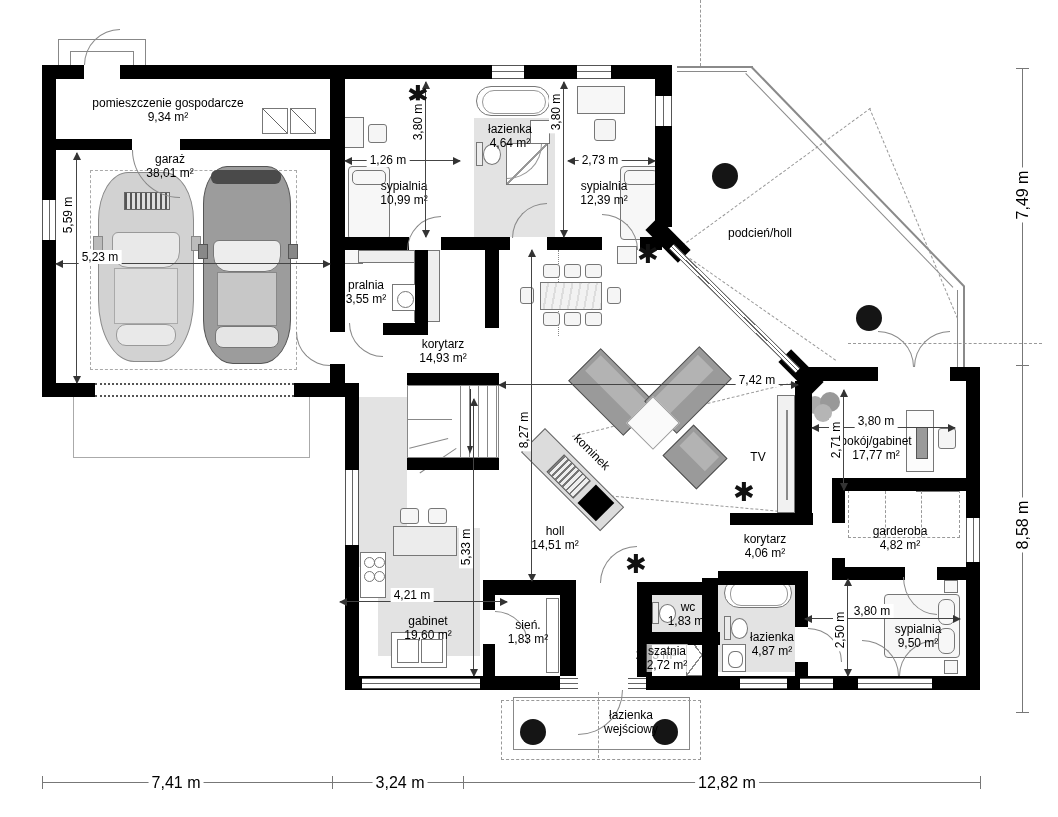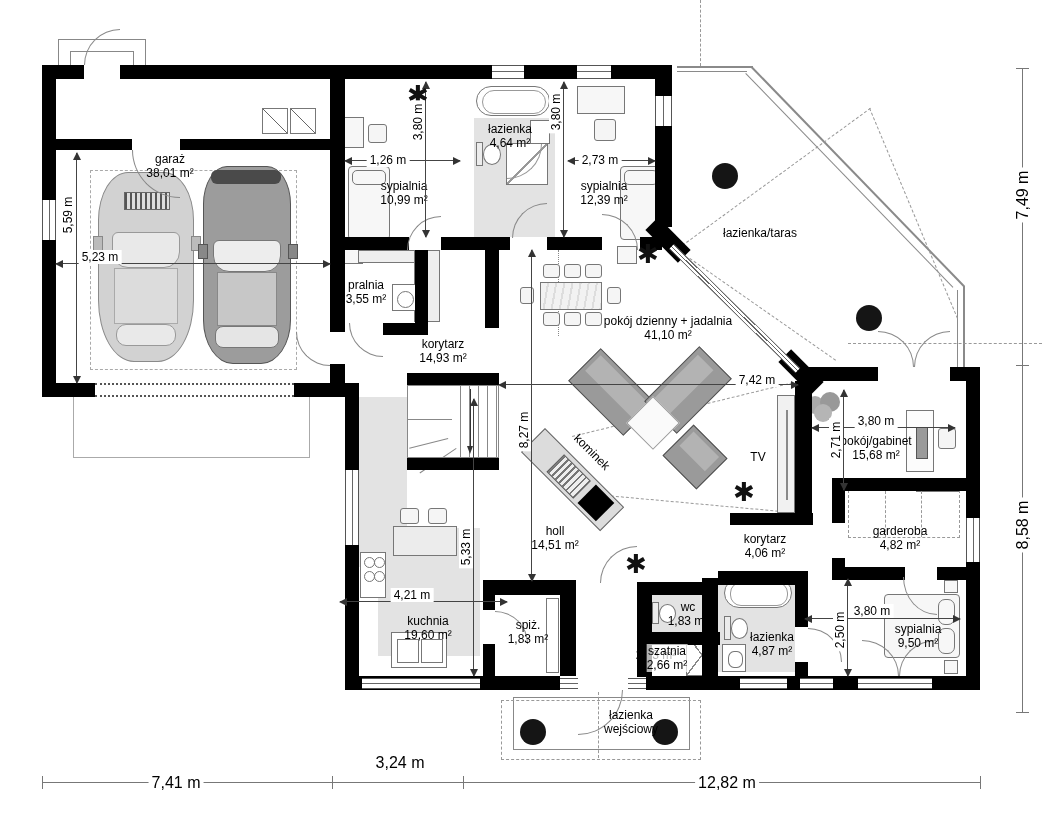"pomieszczenie gospodarcze" div.rlbl { html: none -> <div> <div>pomieszczenie gospodarcze</div> <div>9,34 m²</div> </div> }
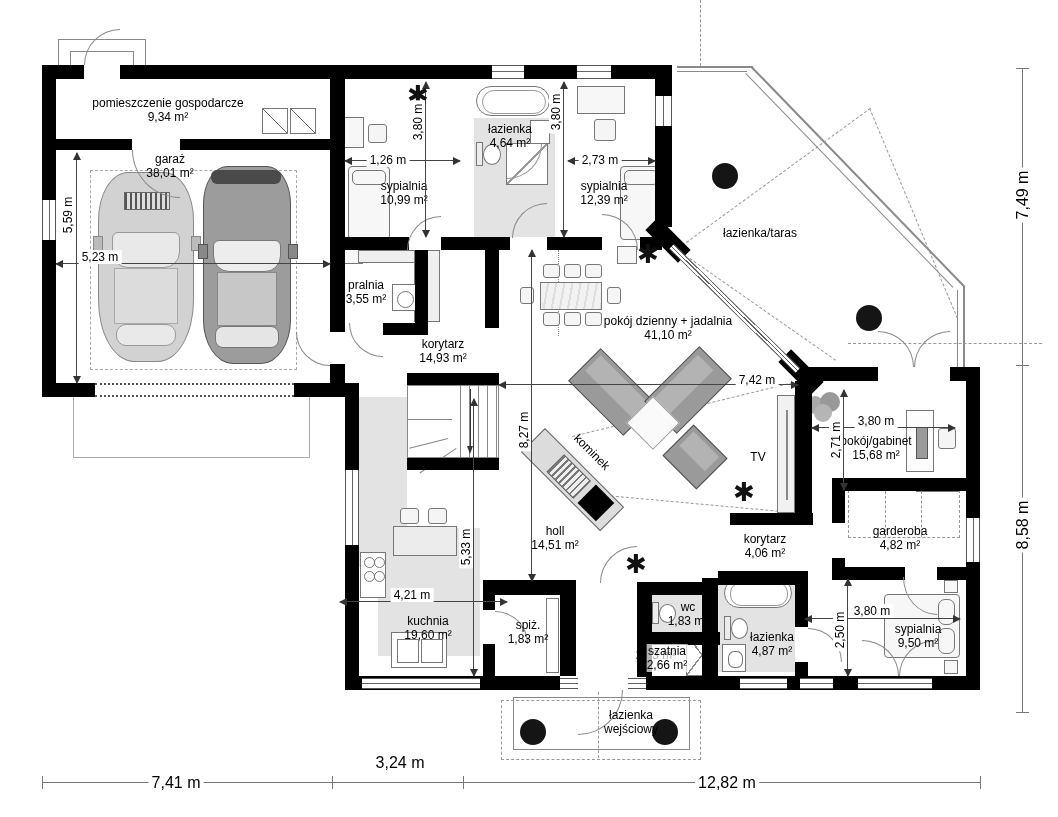"łazienka/taras" div { text: łazienka/taras -> podcień/holl }
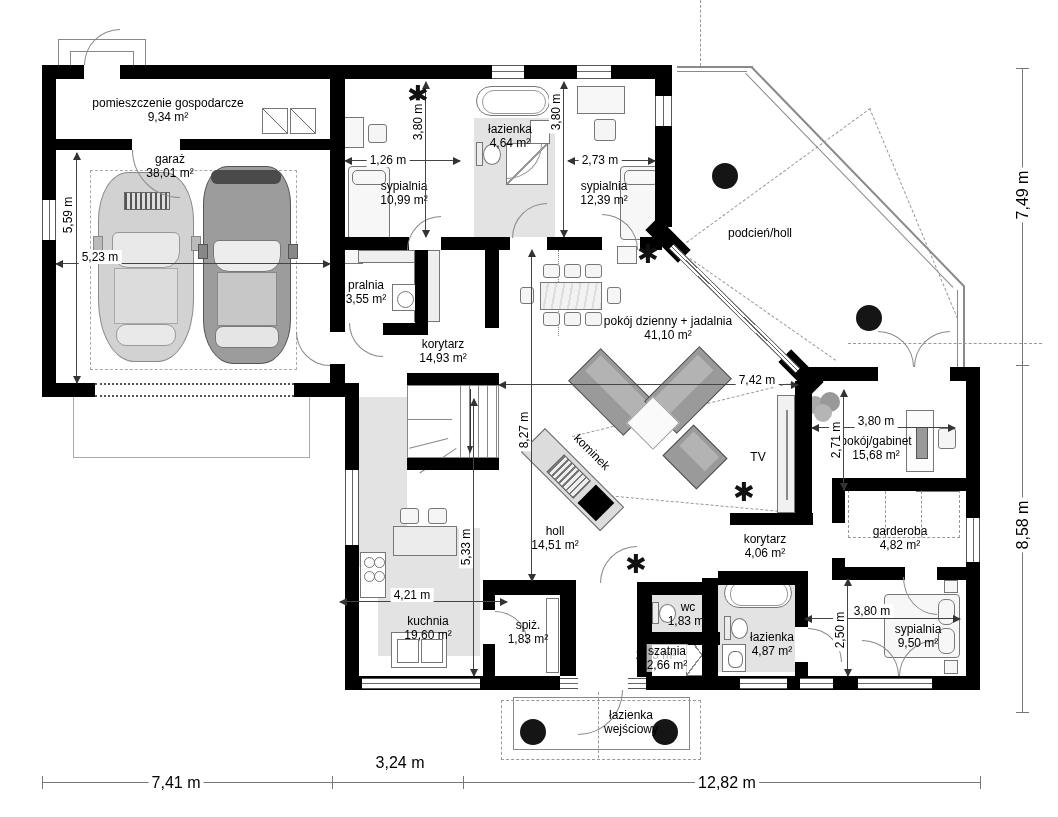"pokój dzienny + jadalnia" div.rlbl { html: <div> <div>pokój dzienny + jadalnia</div> <div>41,10 m²</div> </div> -> none }
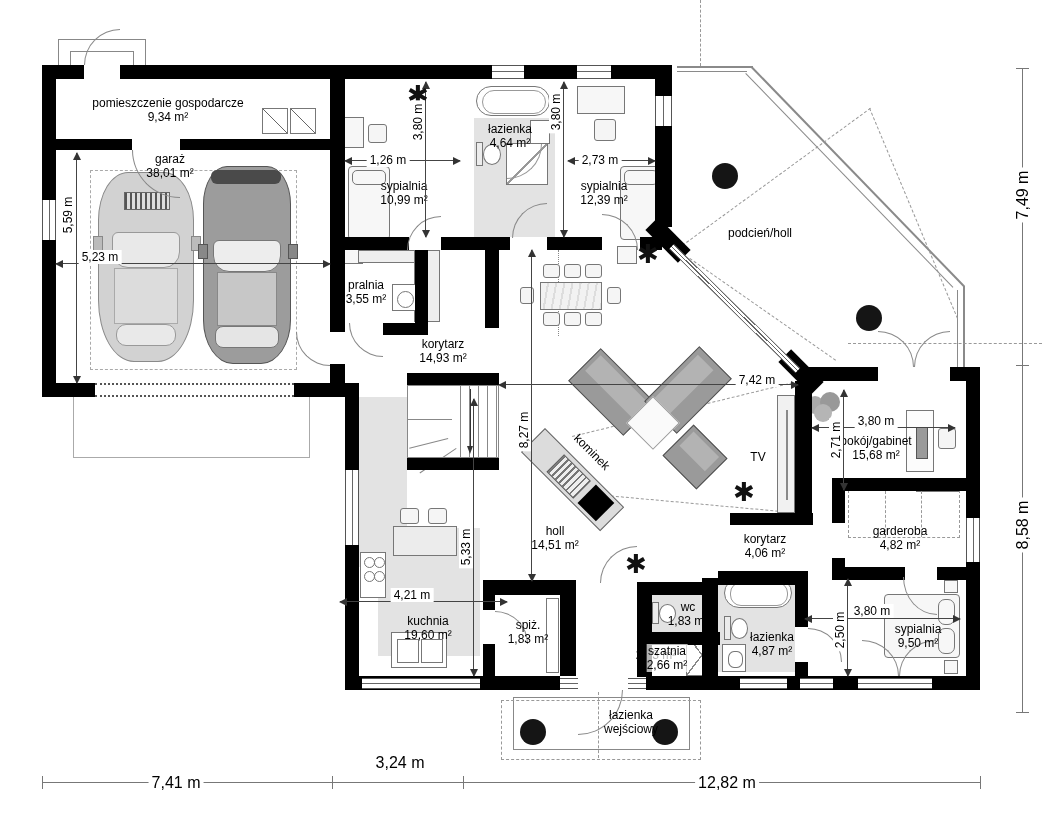"15,68 m²" div { text: 15,68 -> 17,77 }
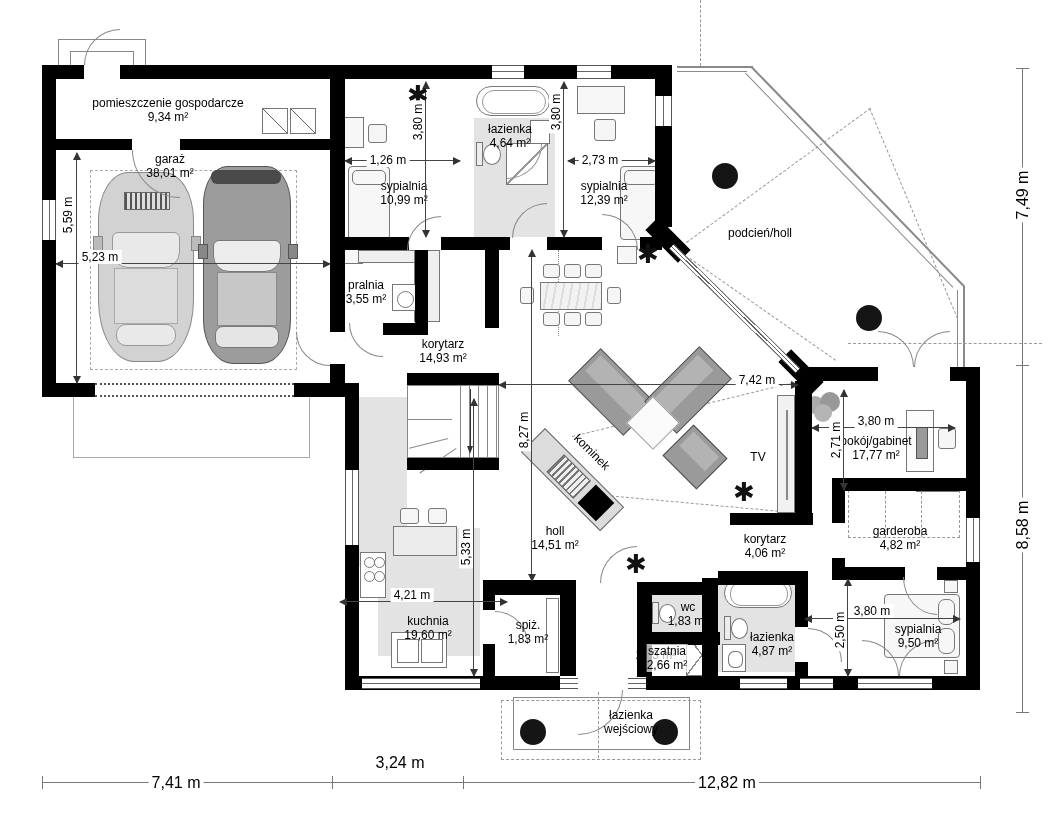"kuchnia" div { text: kuchnia -> gabinet }
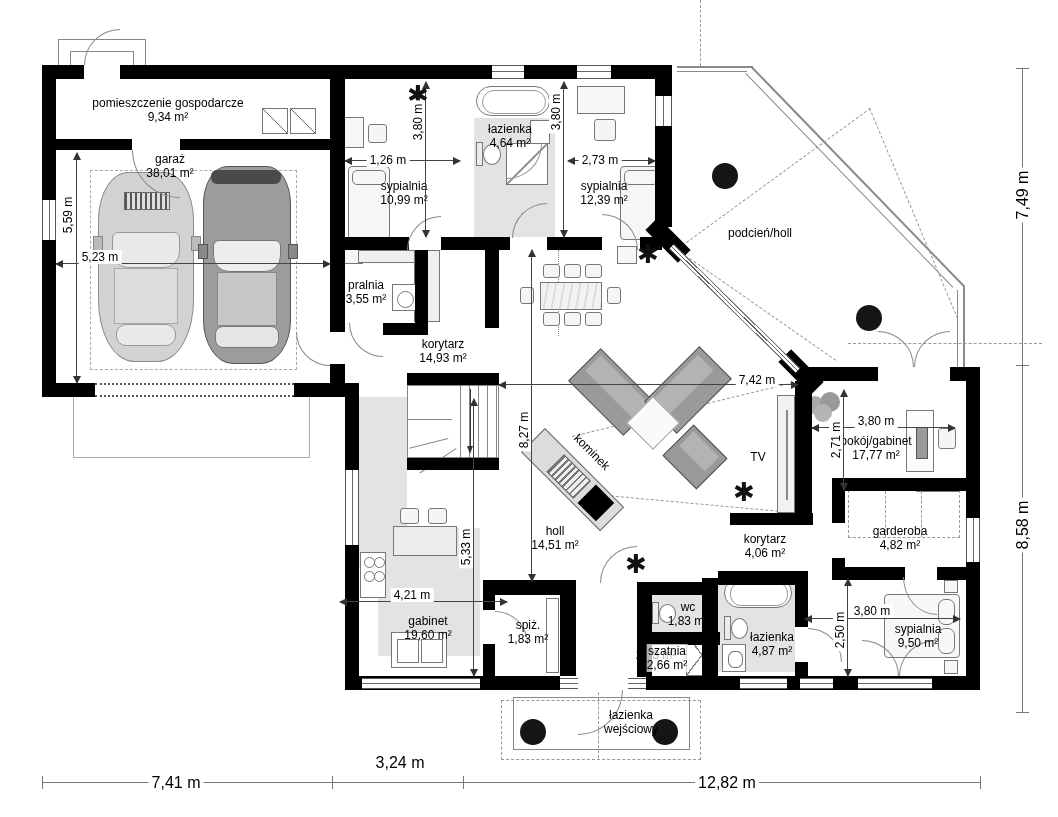"spiż." div { text: spiż -> sień }
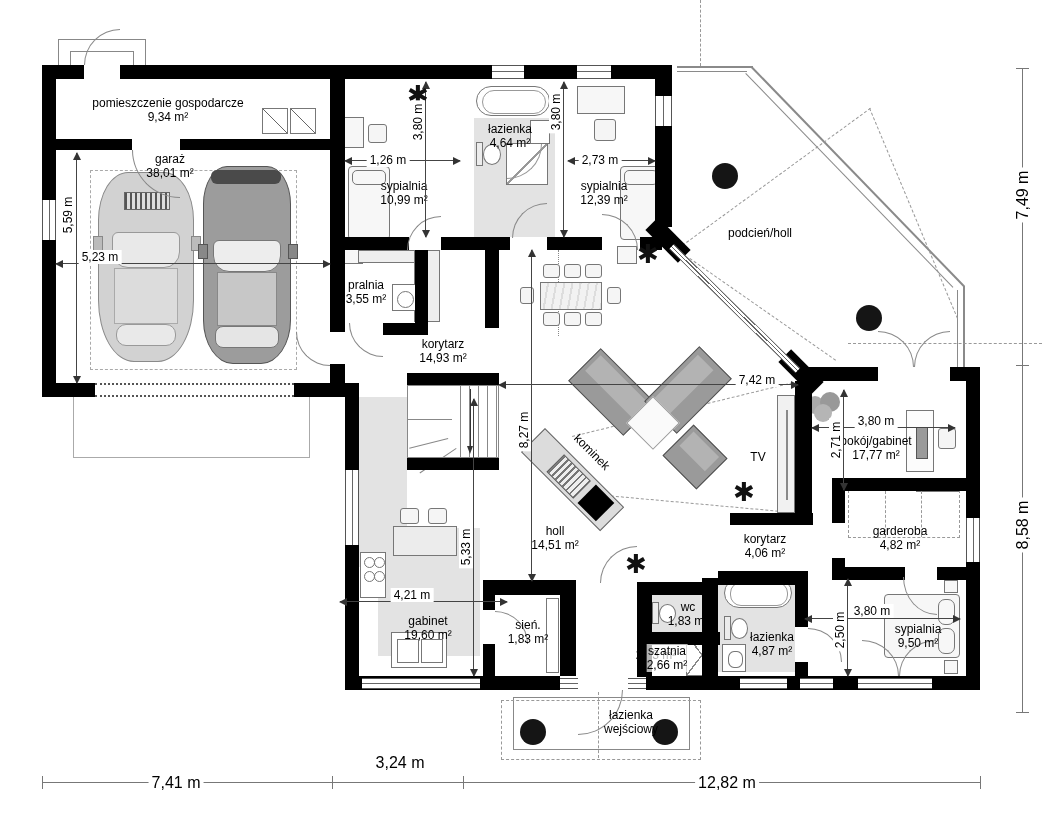"2,66 m²" div { text: 2,66 -> 2,72 }
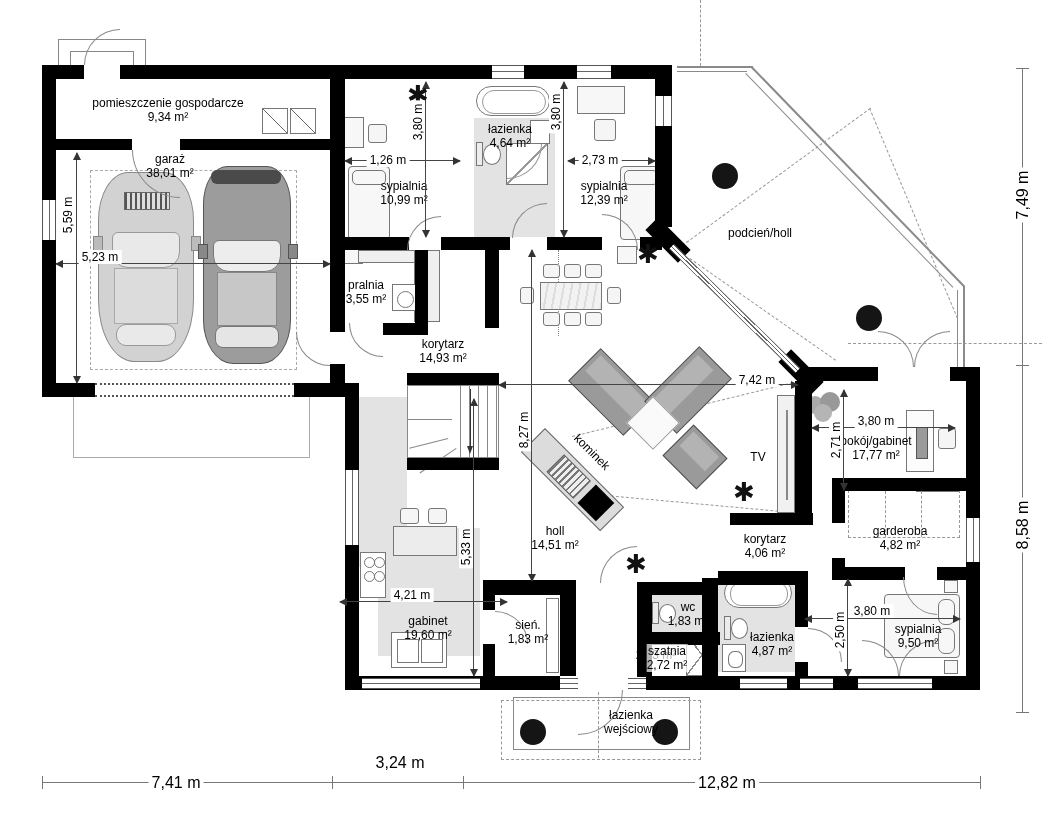"3,24 m" div.dimlbl { top: 763px -> 783px }
